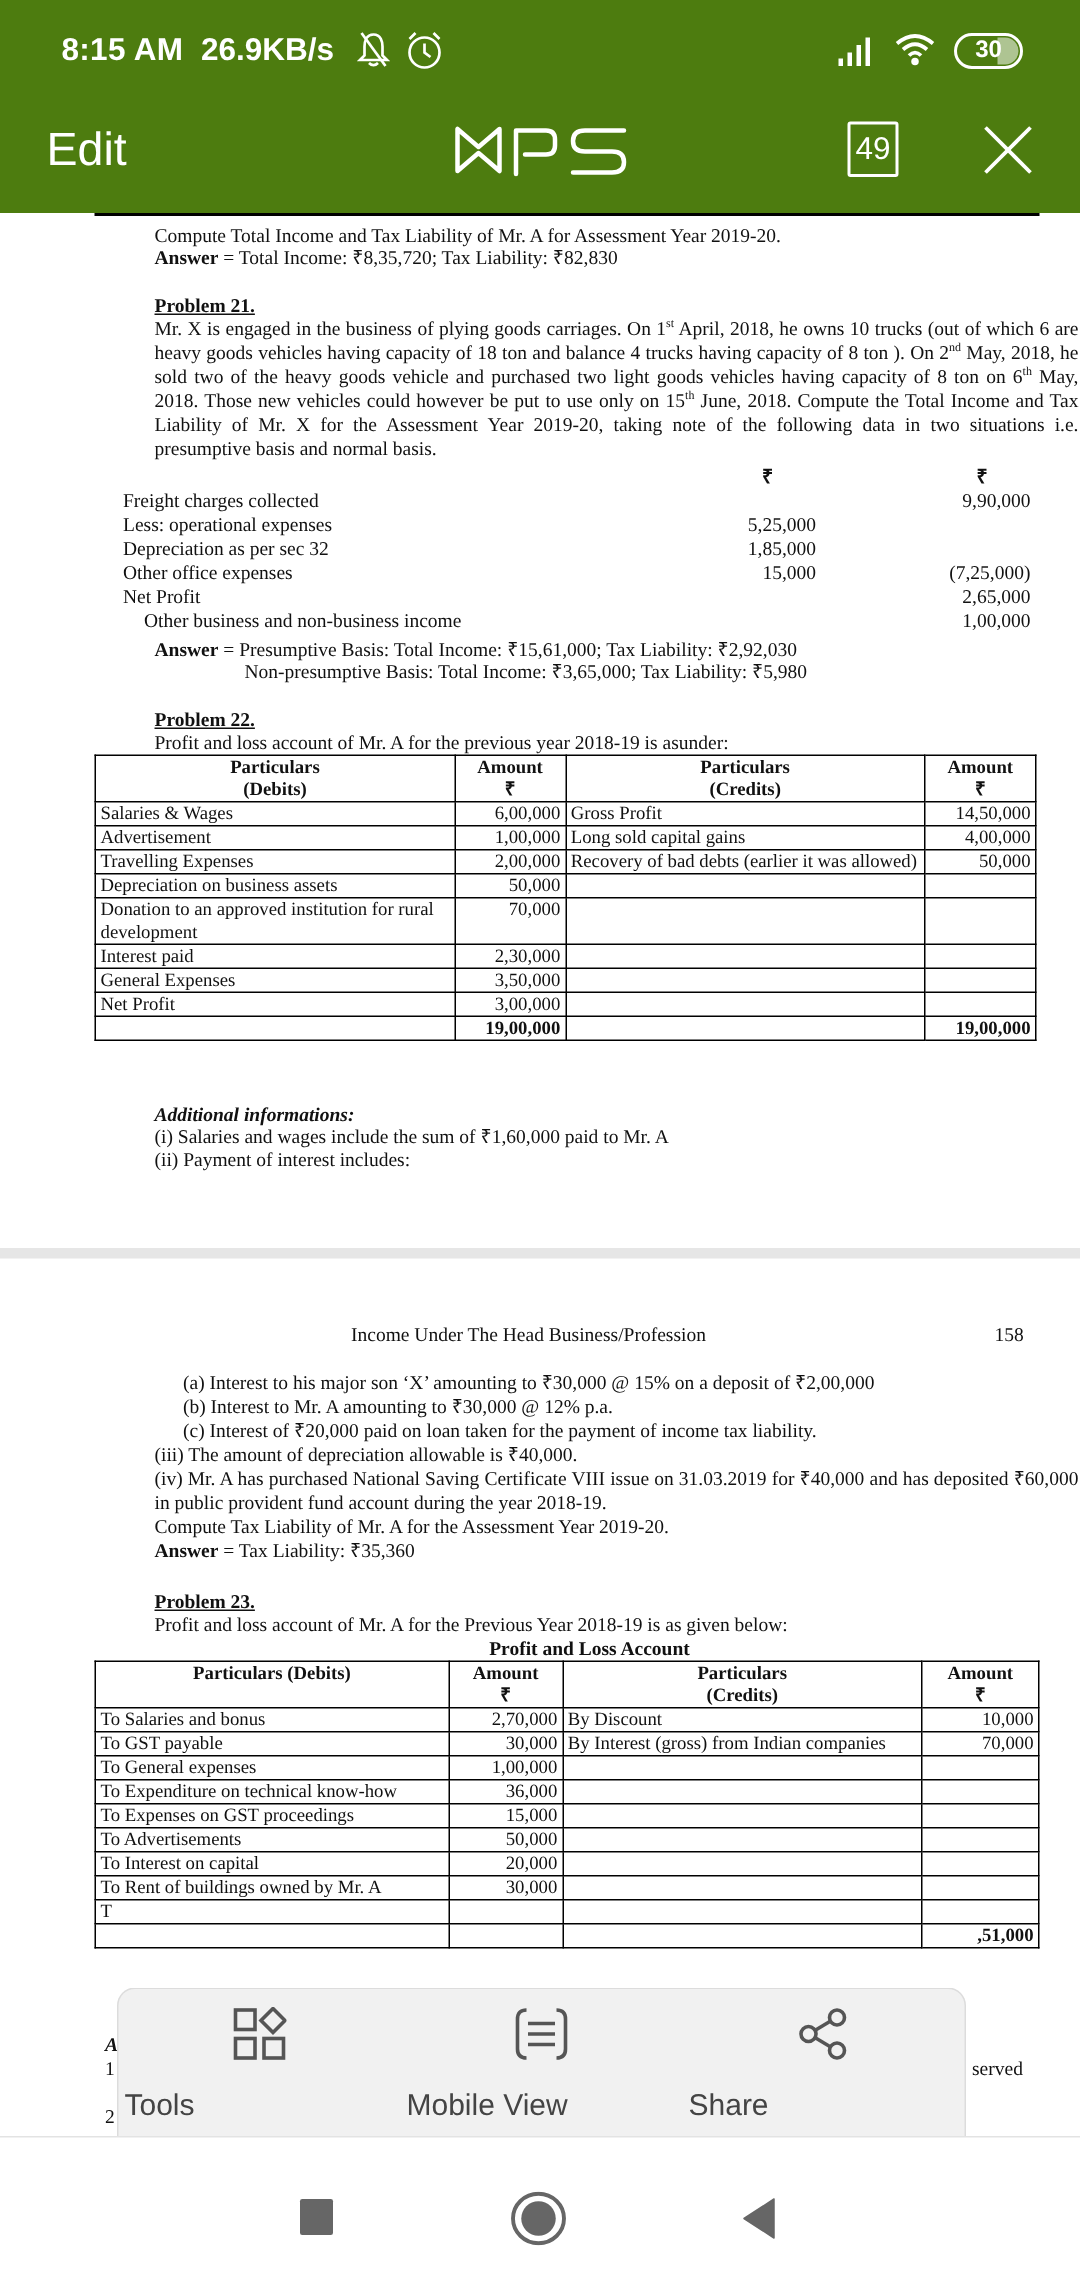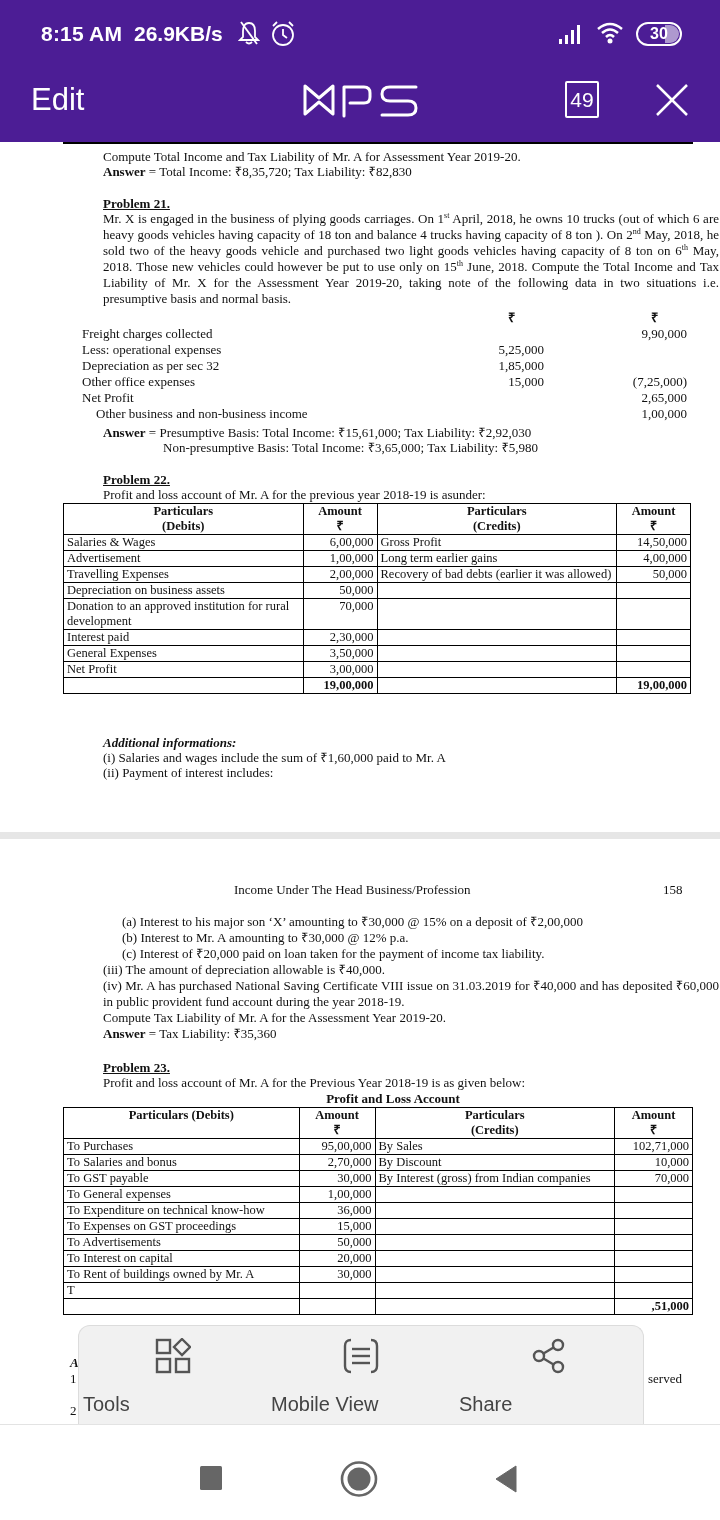"8:15 AM" .topbar { background: #4c1d95 -> #4d7c0f }
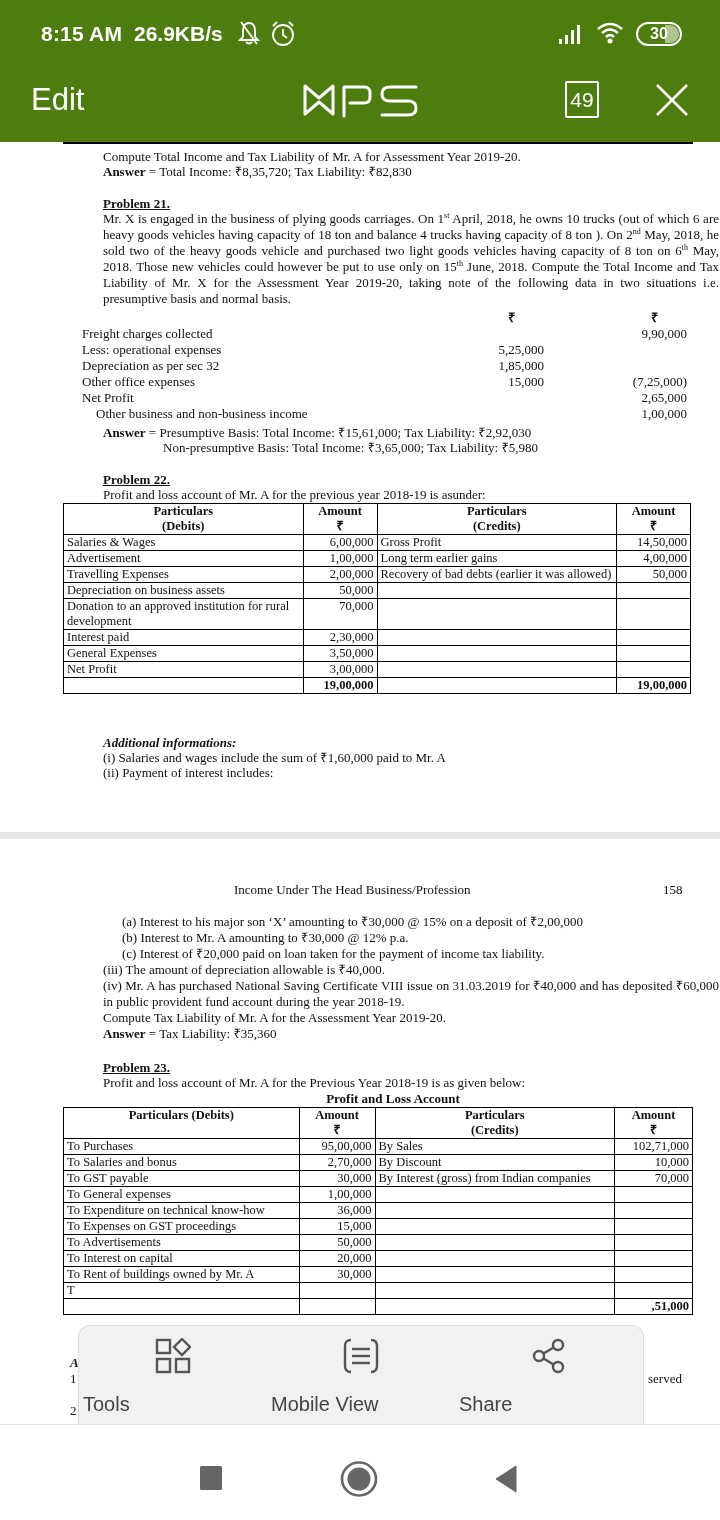"Long term earlier gains" td { text: term earlier -> sold capital }
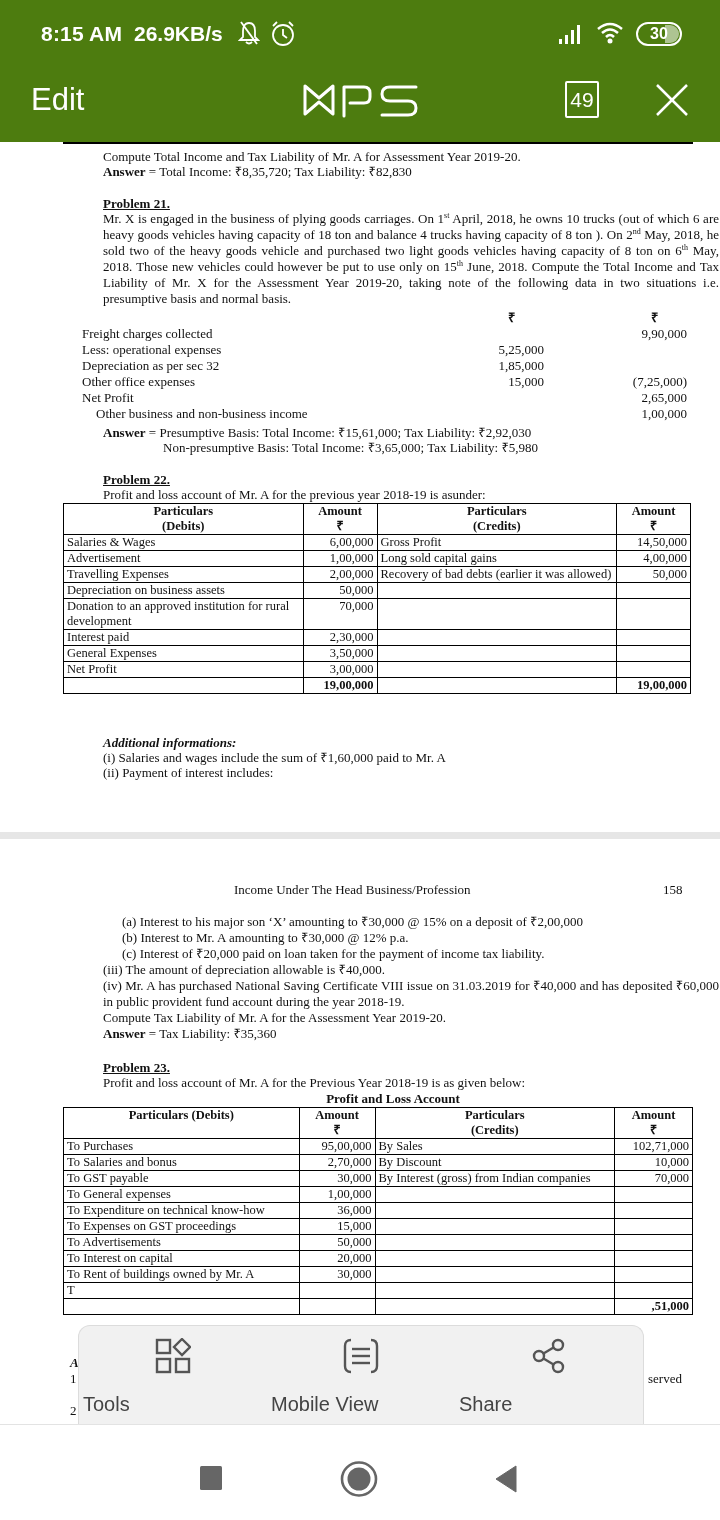"To Purchases" tr { html: <tr> <td>To Purchases</td> <td>95,00,000</td> <td>By Sales</td> <td>102,71,000</td> </tr> -> none }
